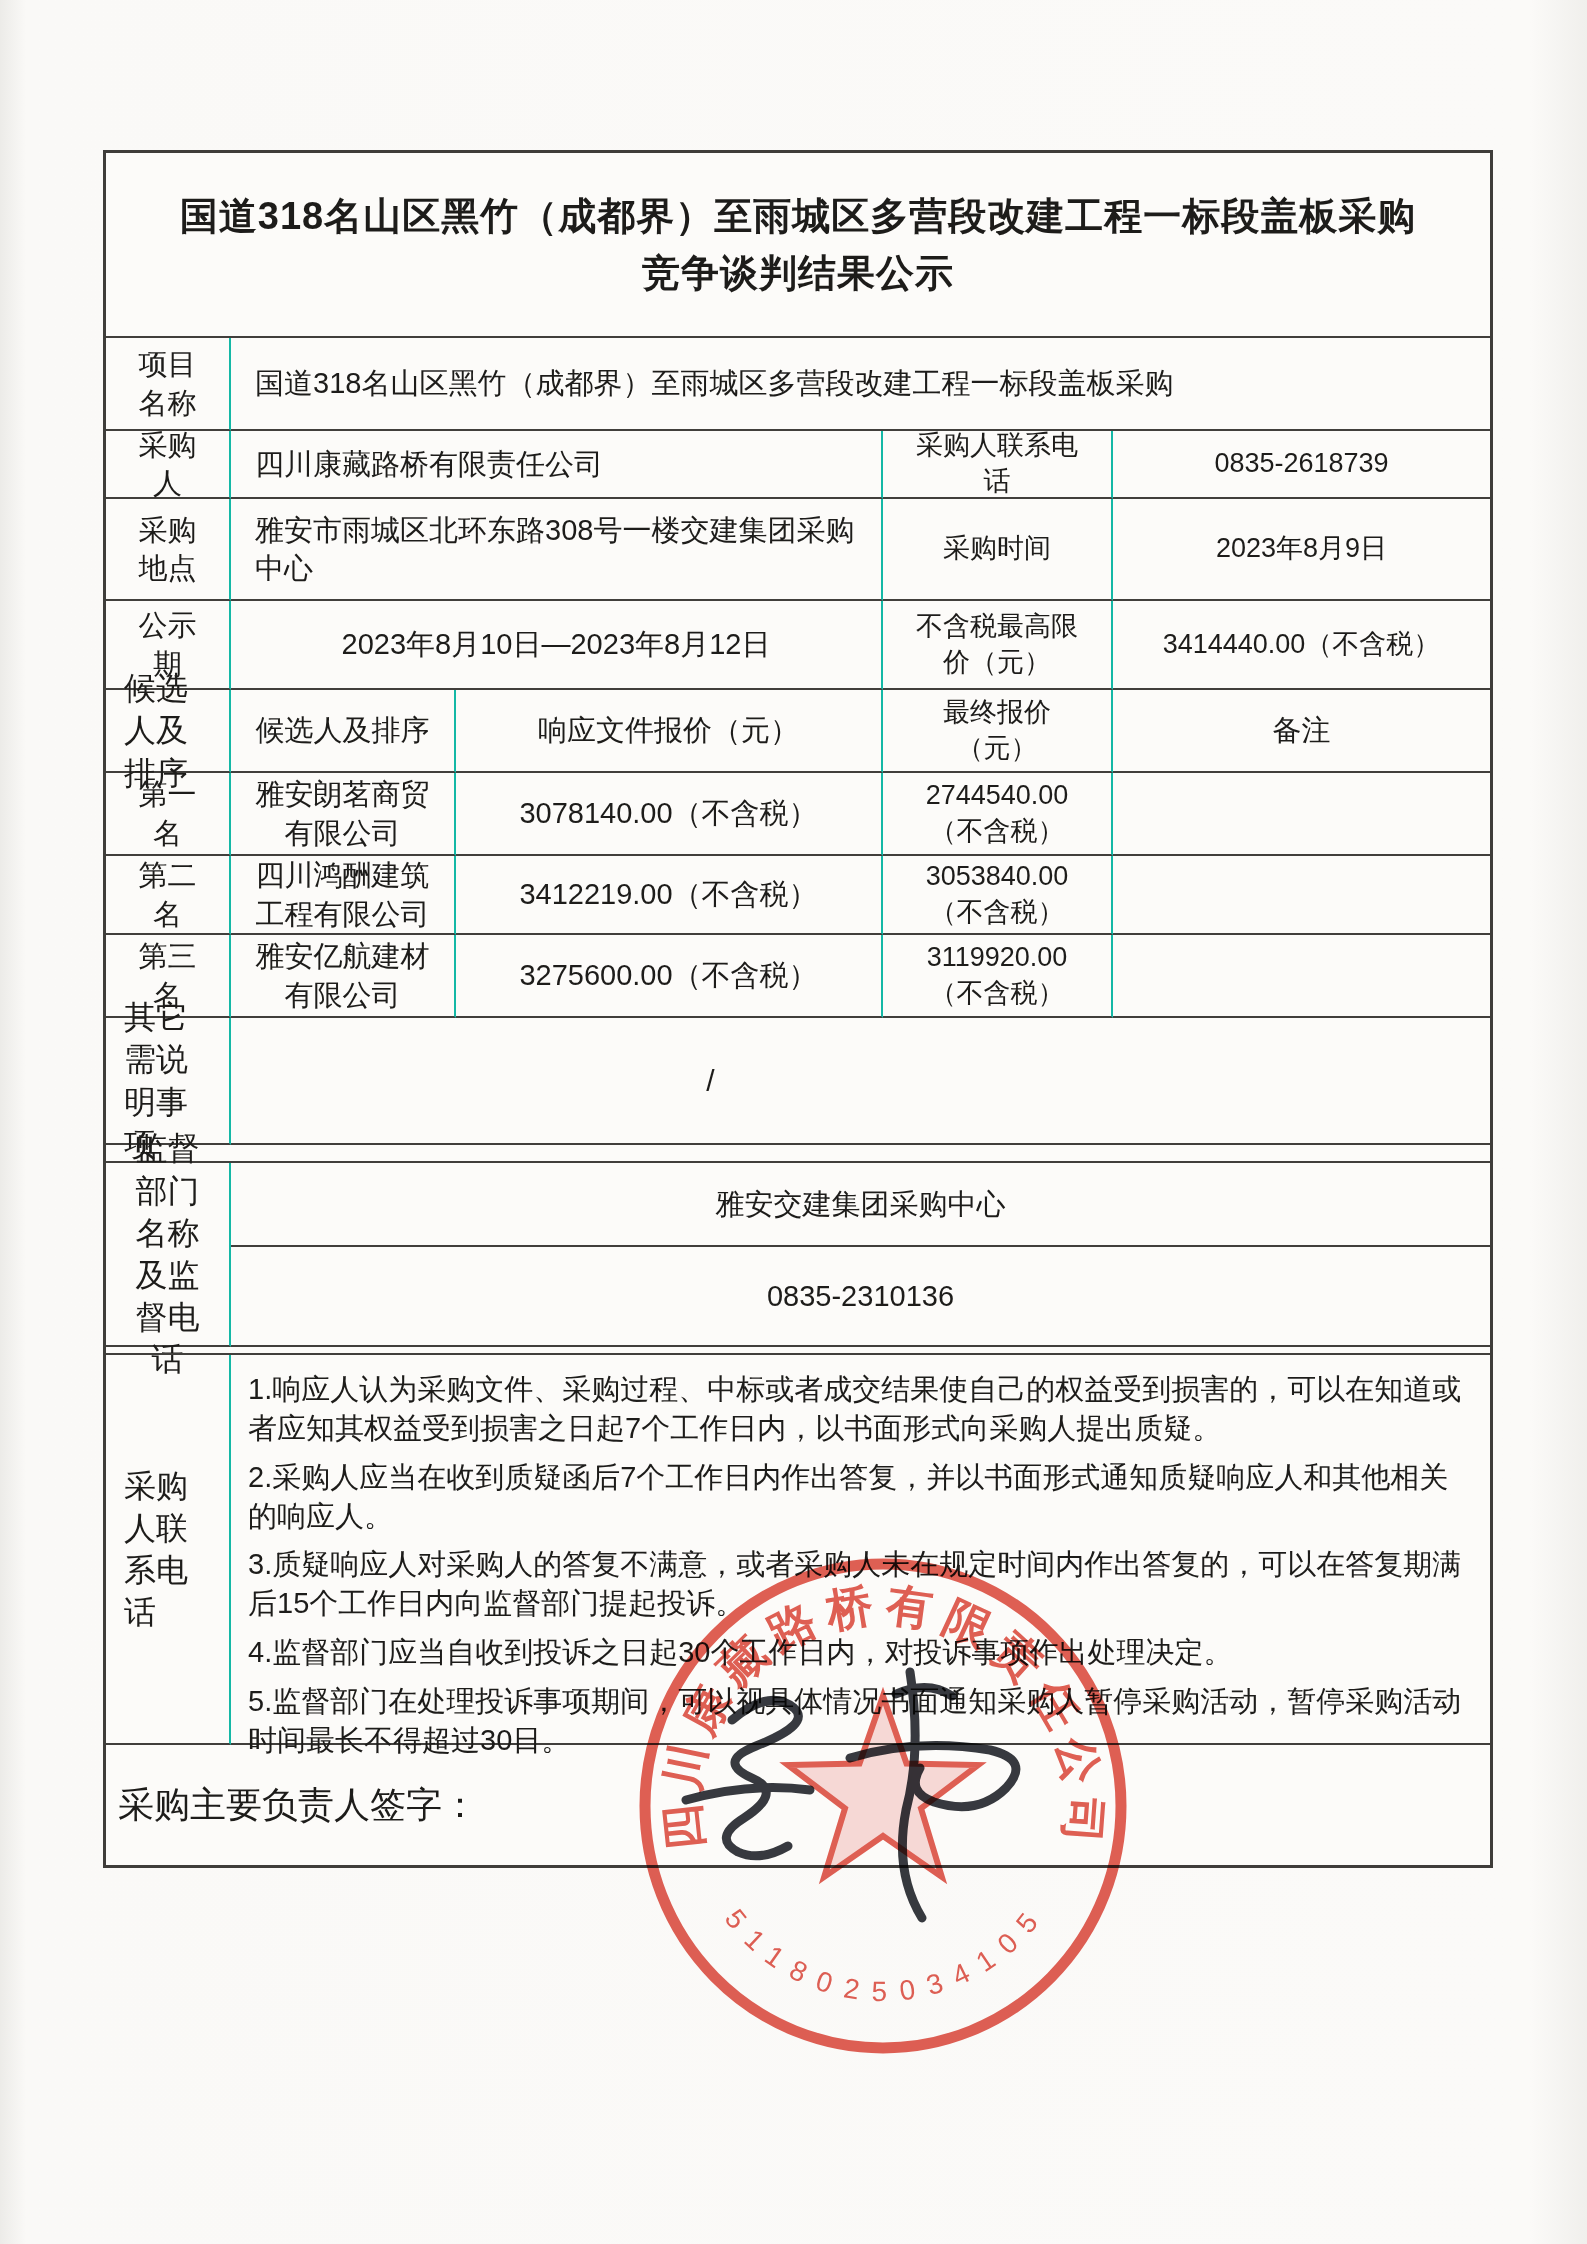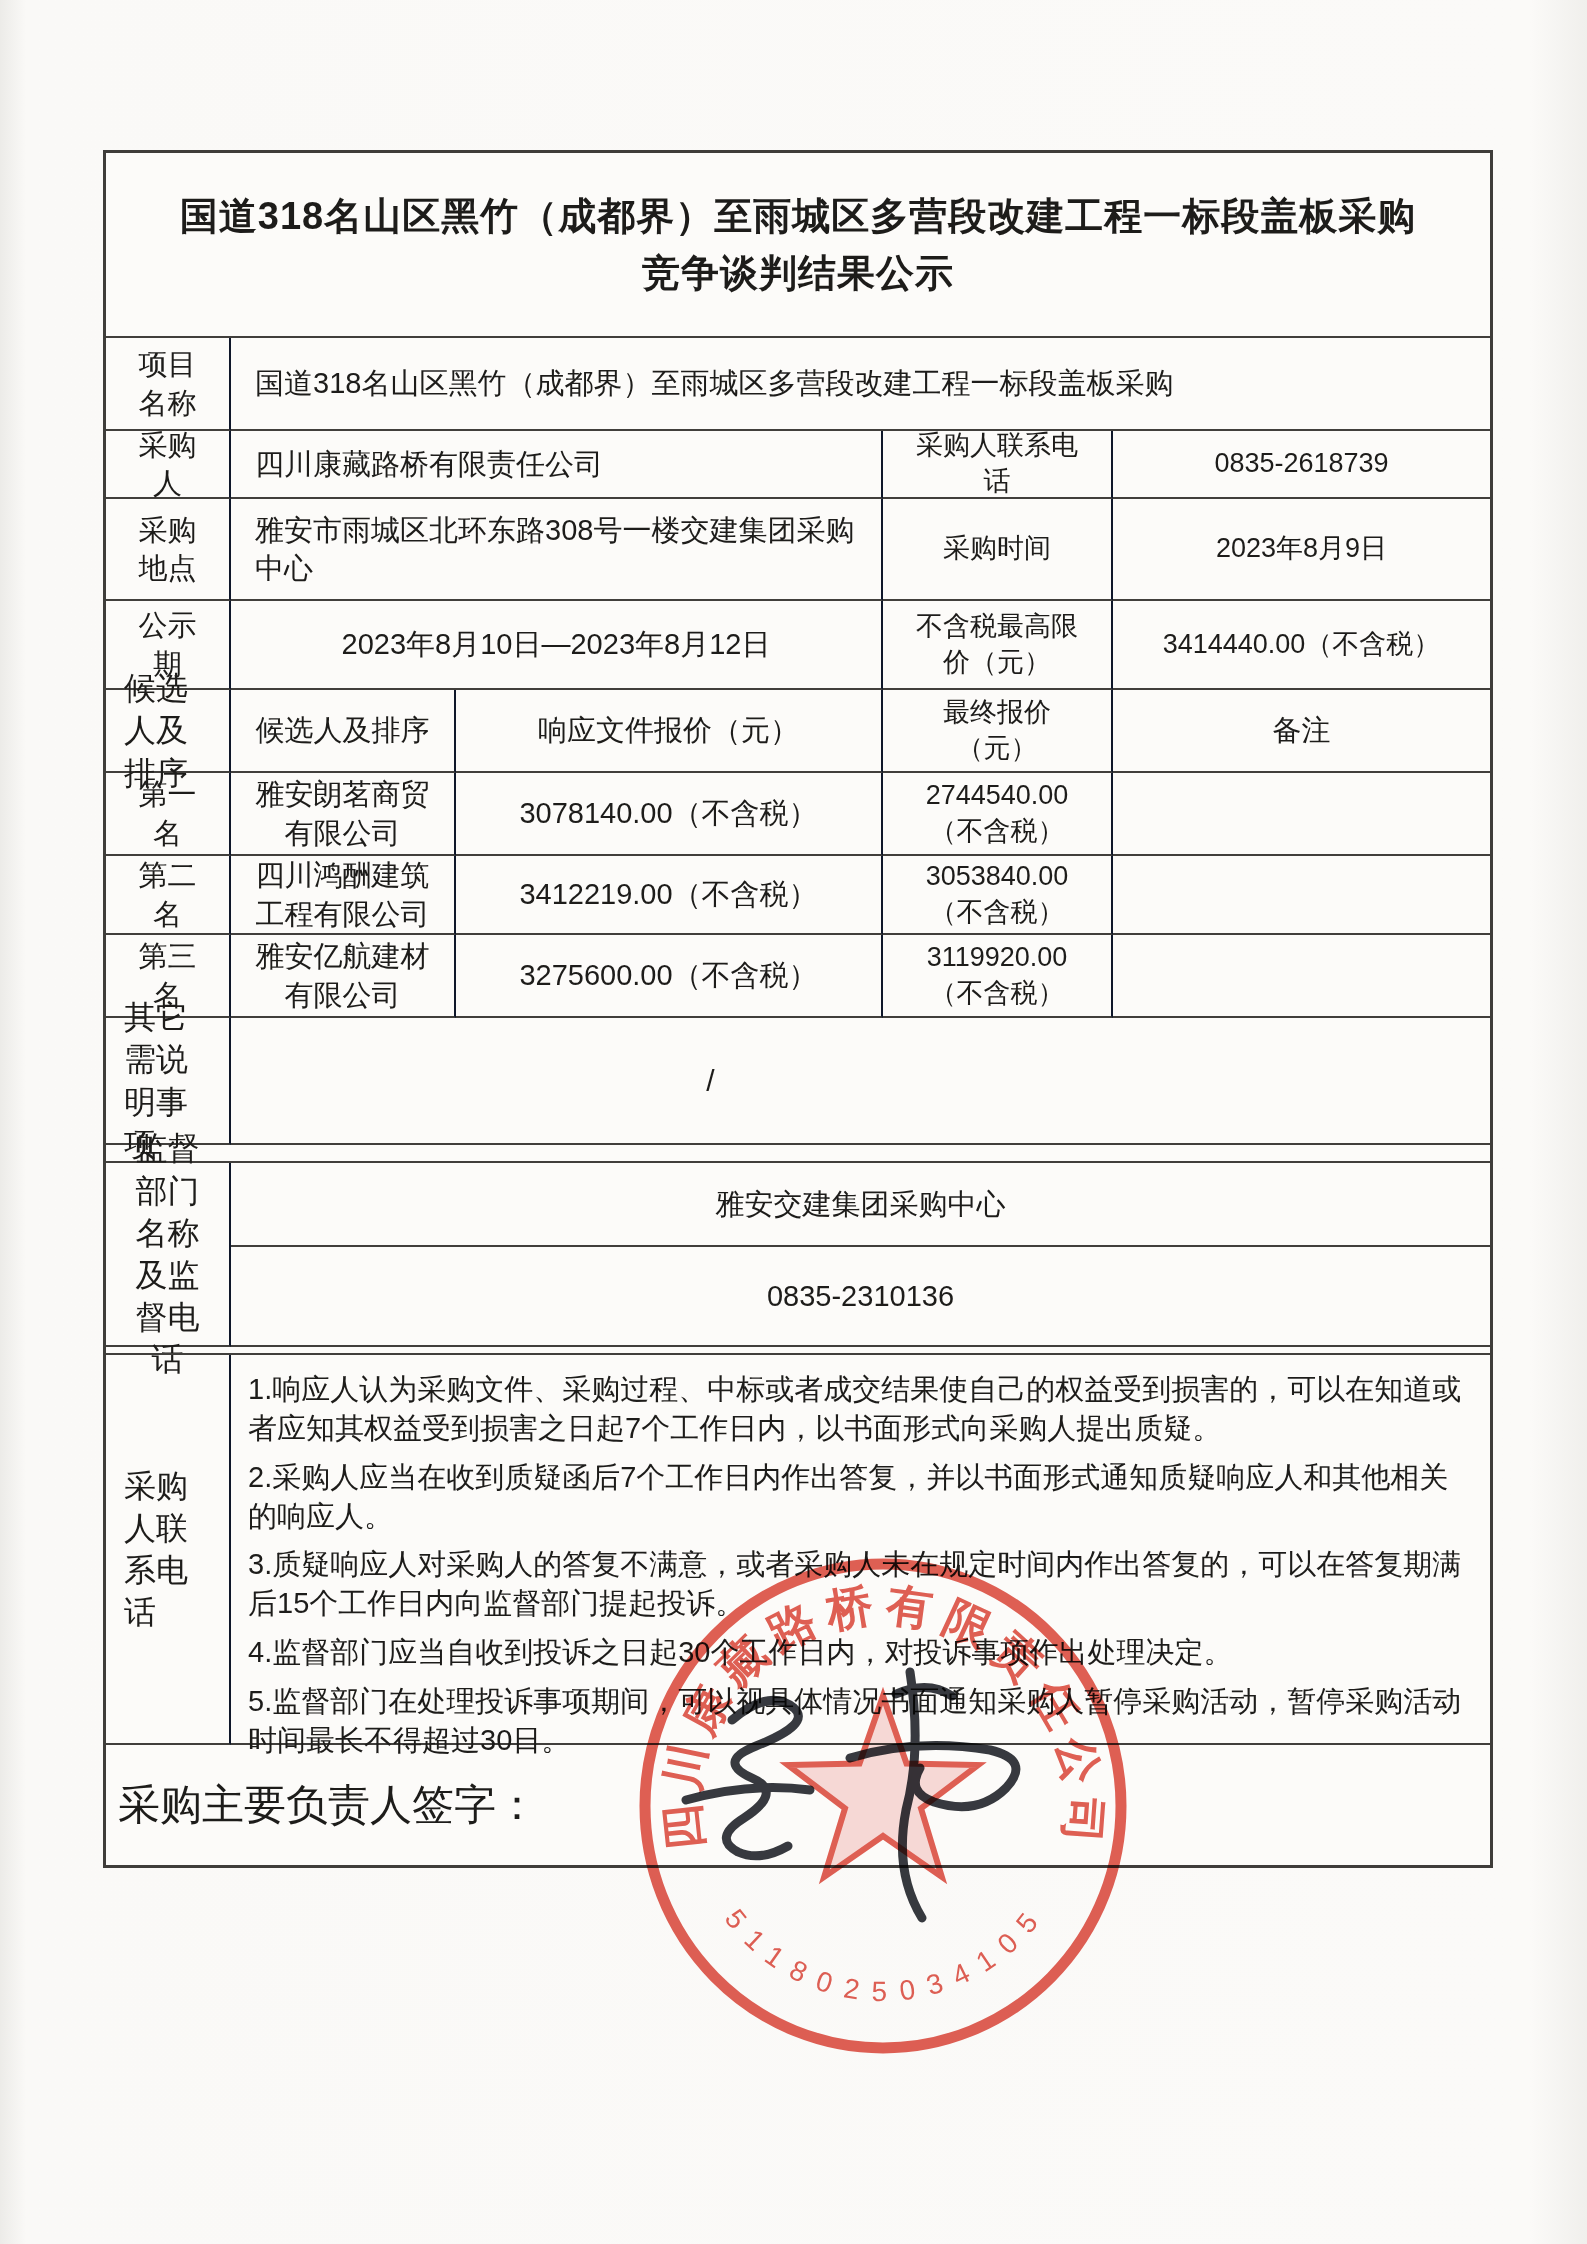"项目名称" .br { border-right: 2px solid #0f172a -> 2px solid #14b8a6 }
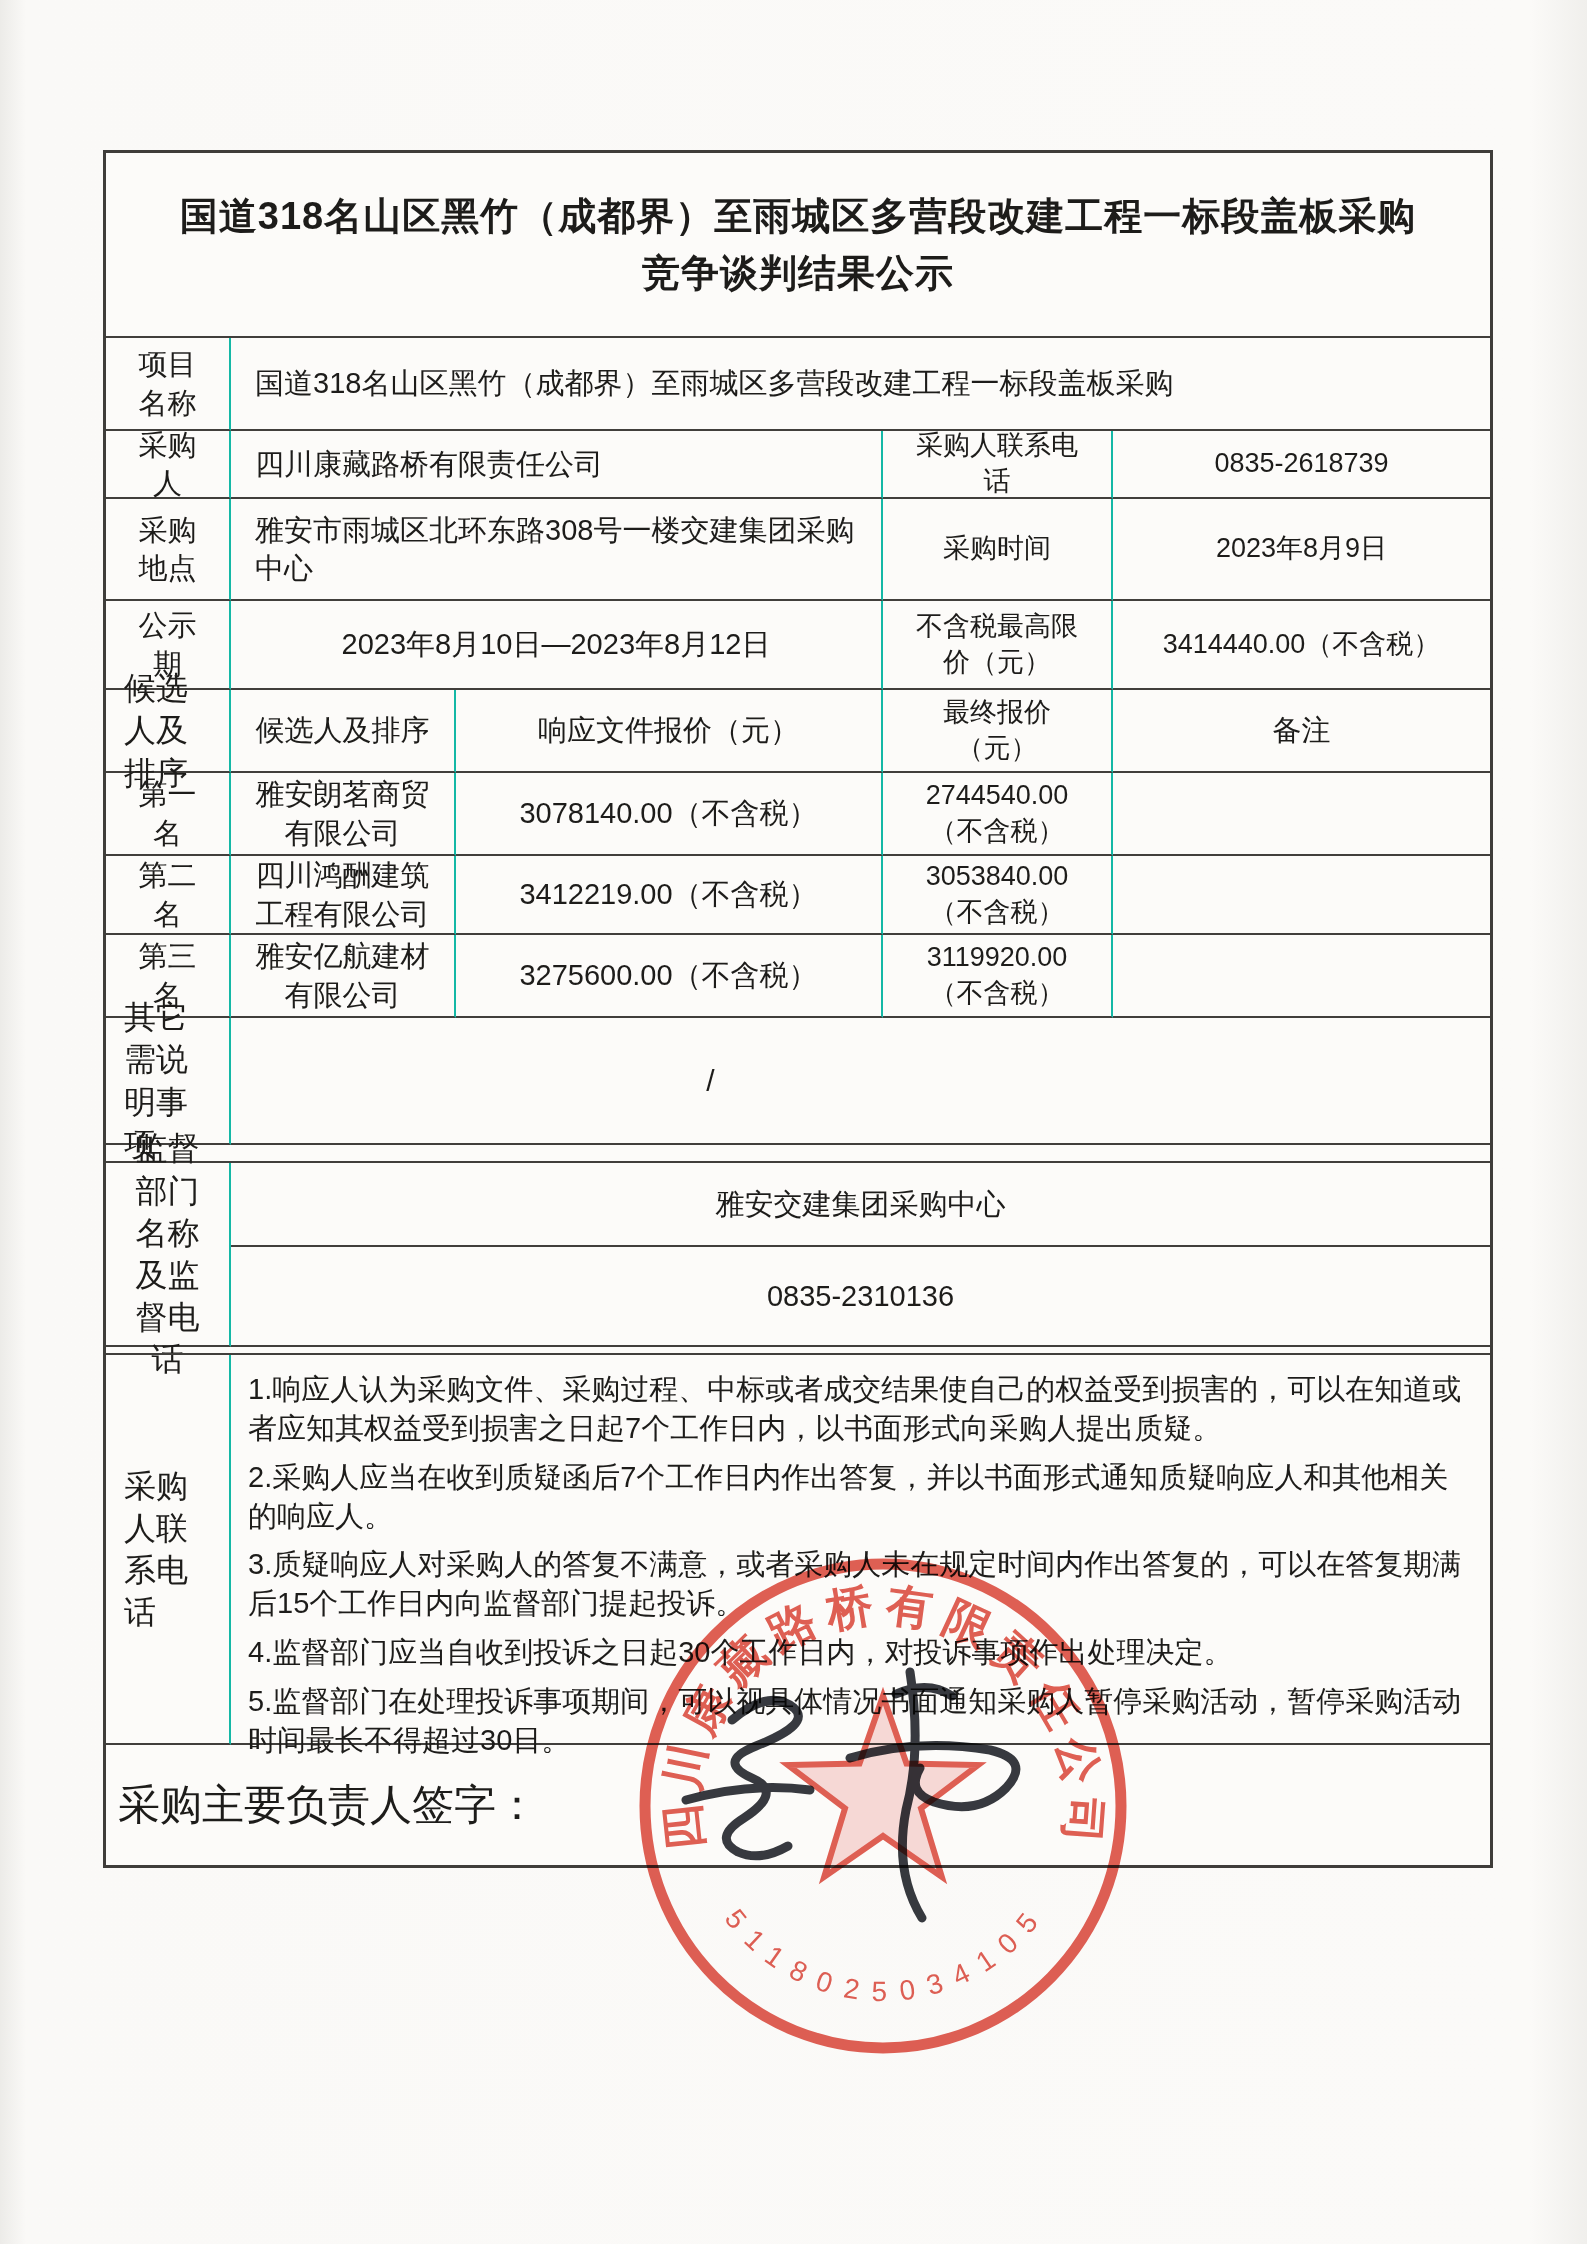"采购主要负责人签字：" .signrow { font-size: 42px -> 36px }
